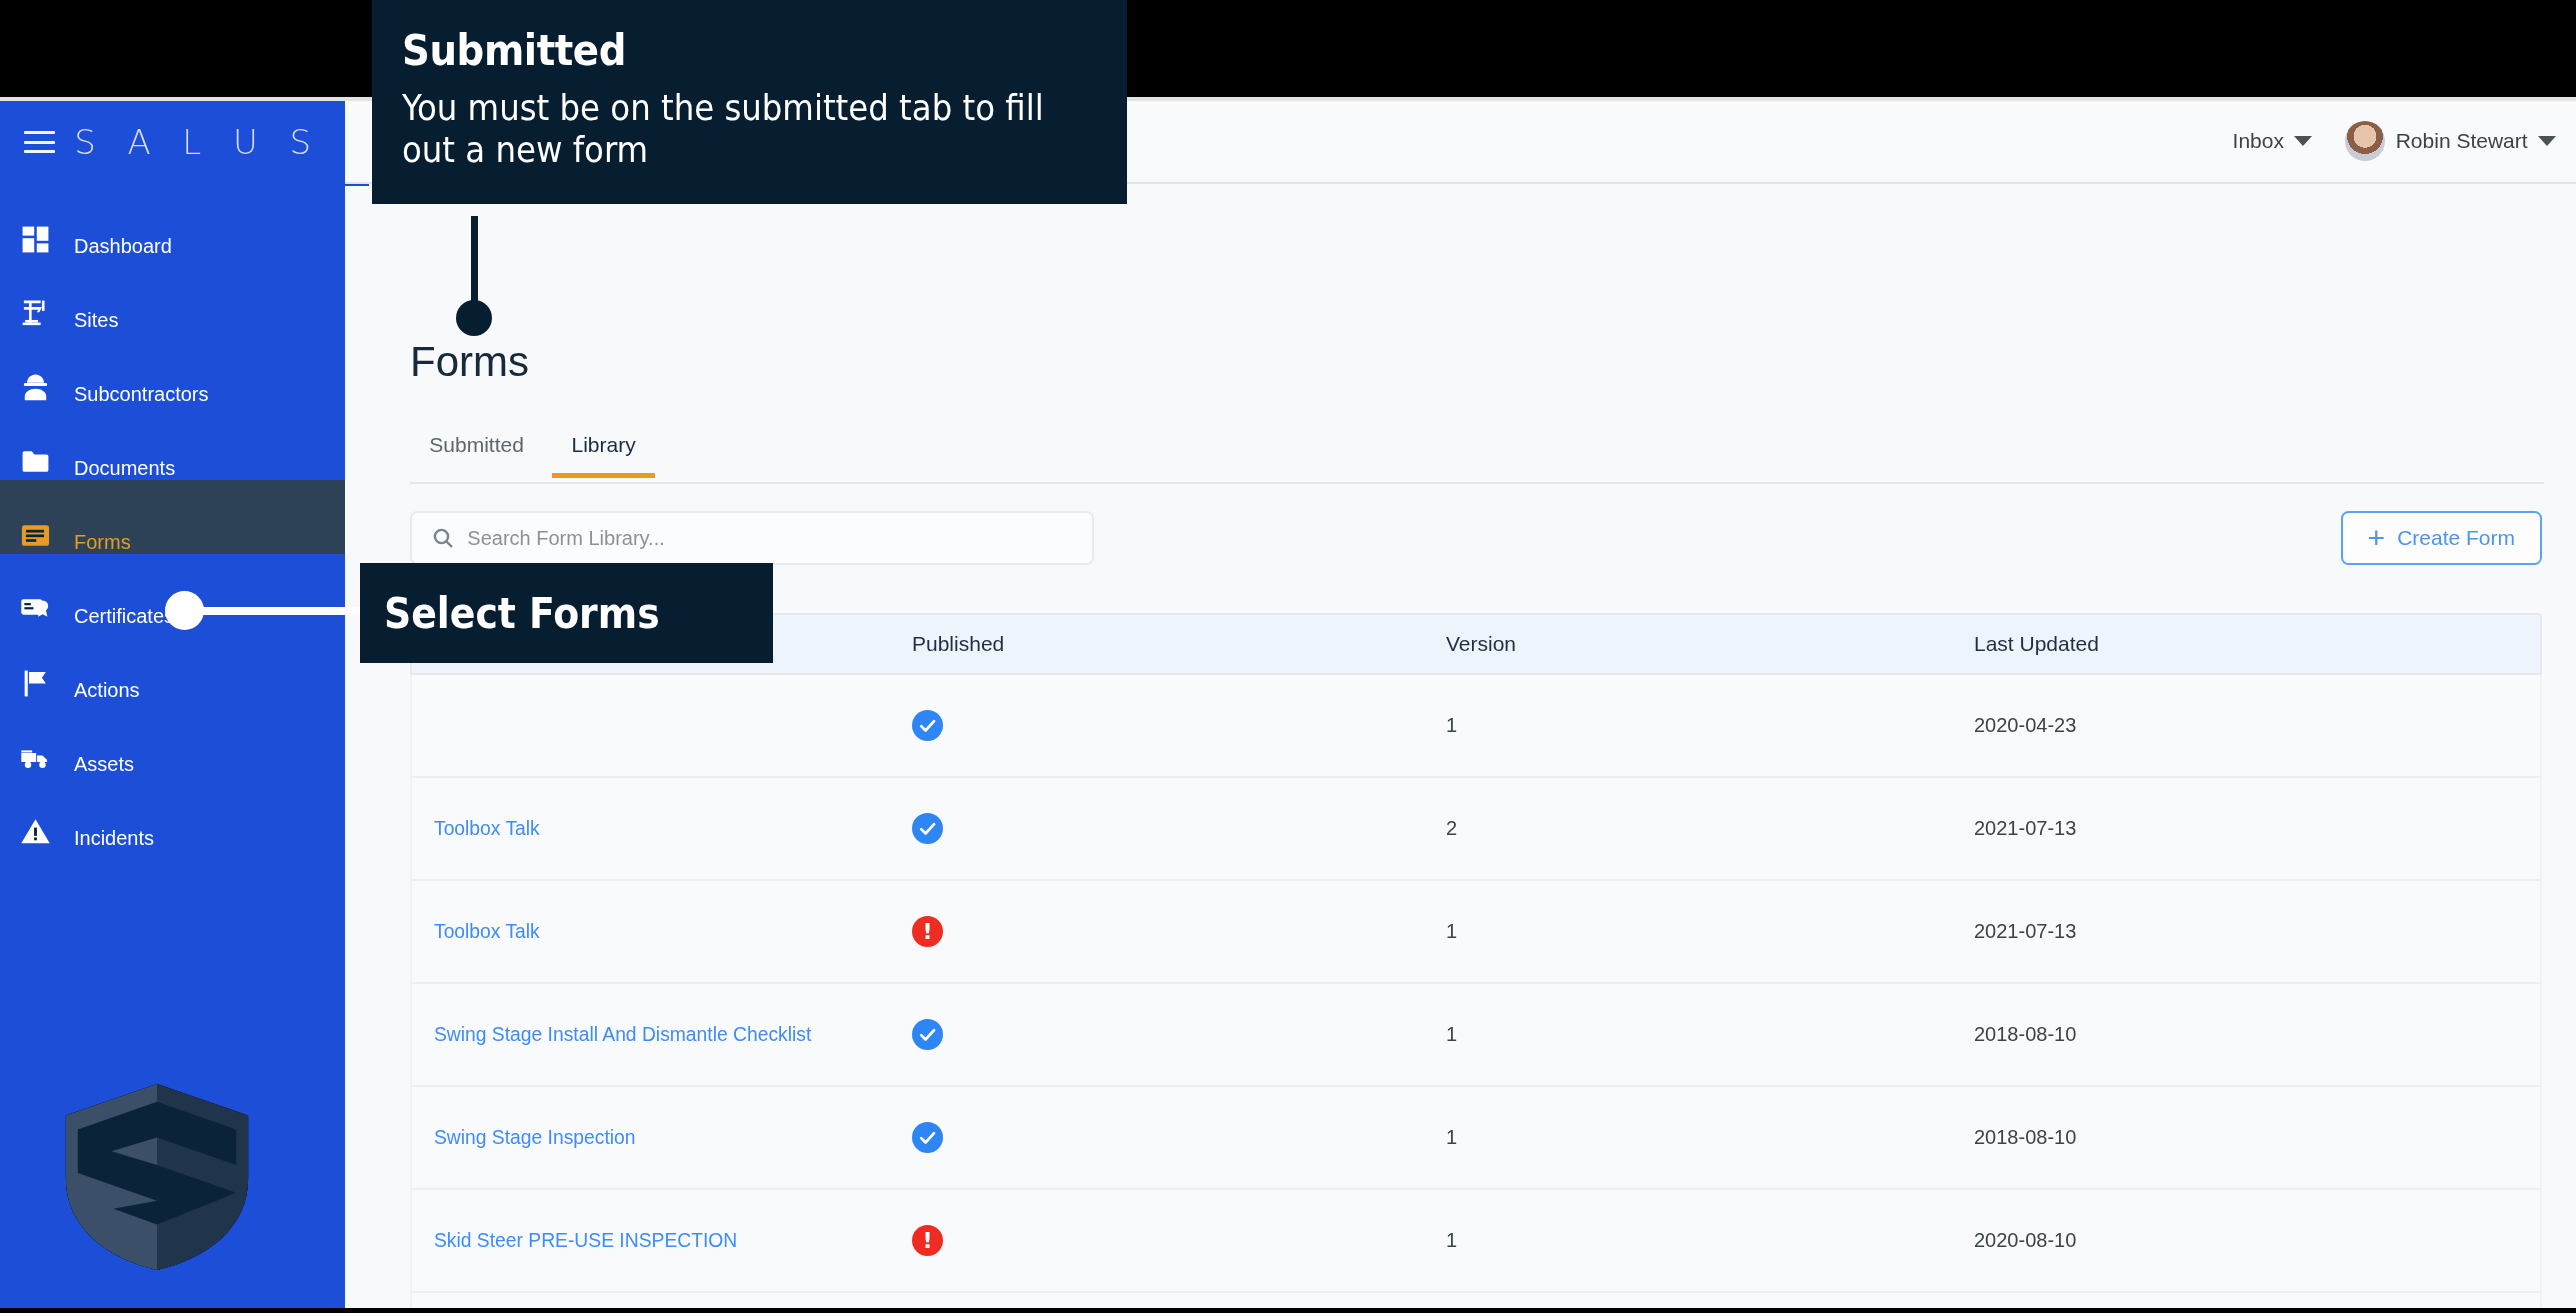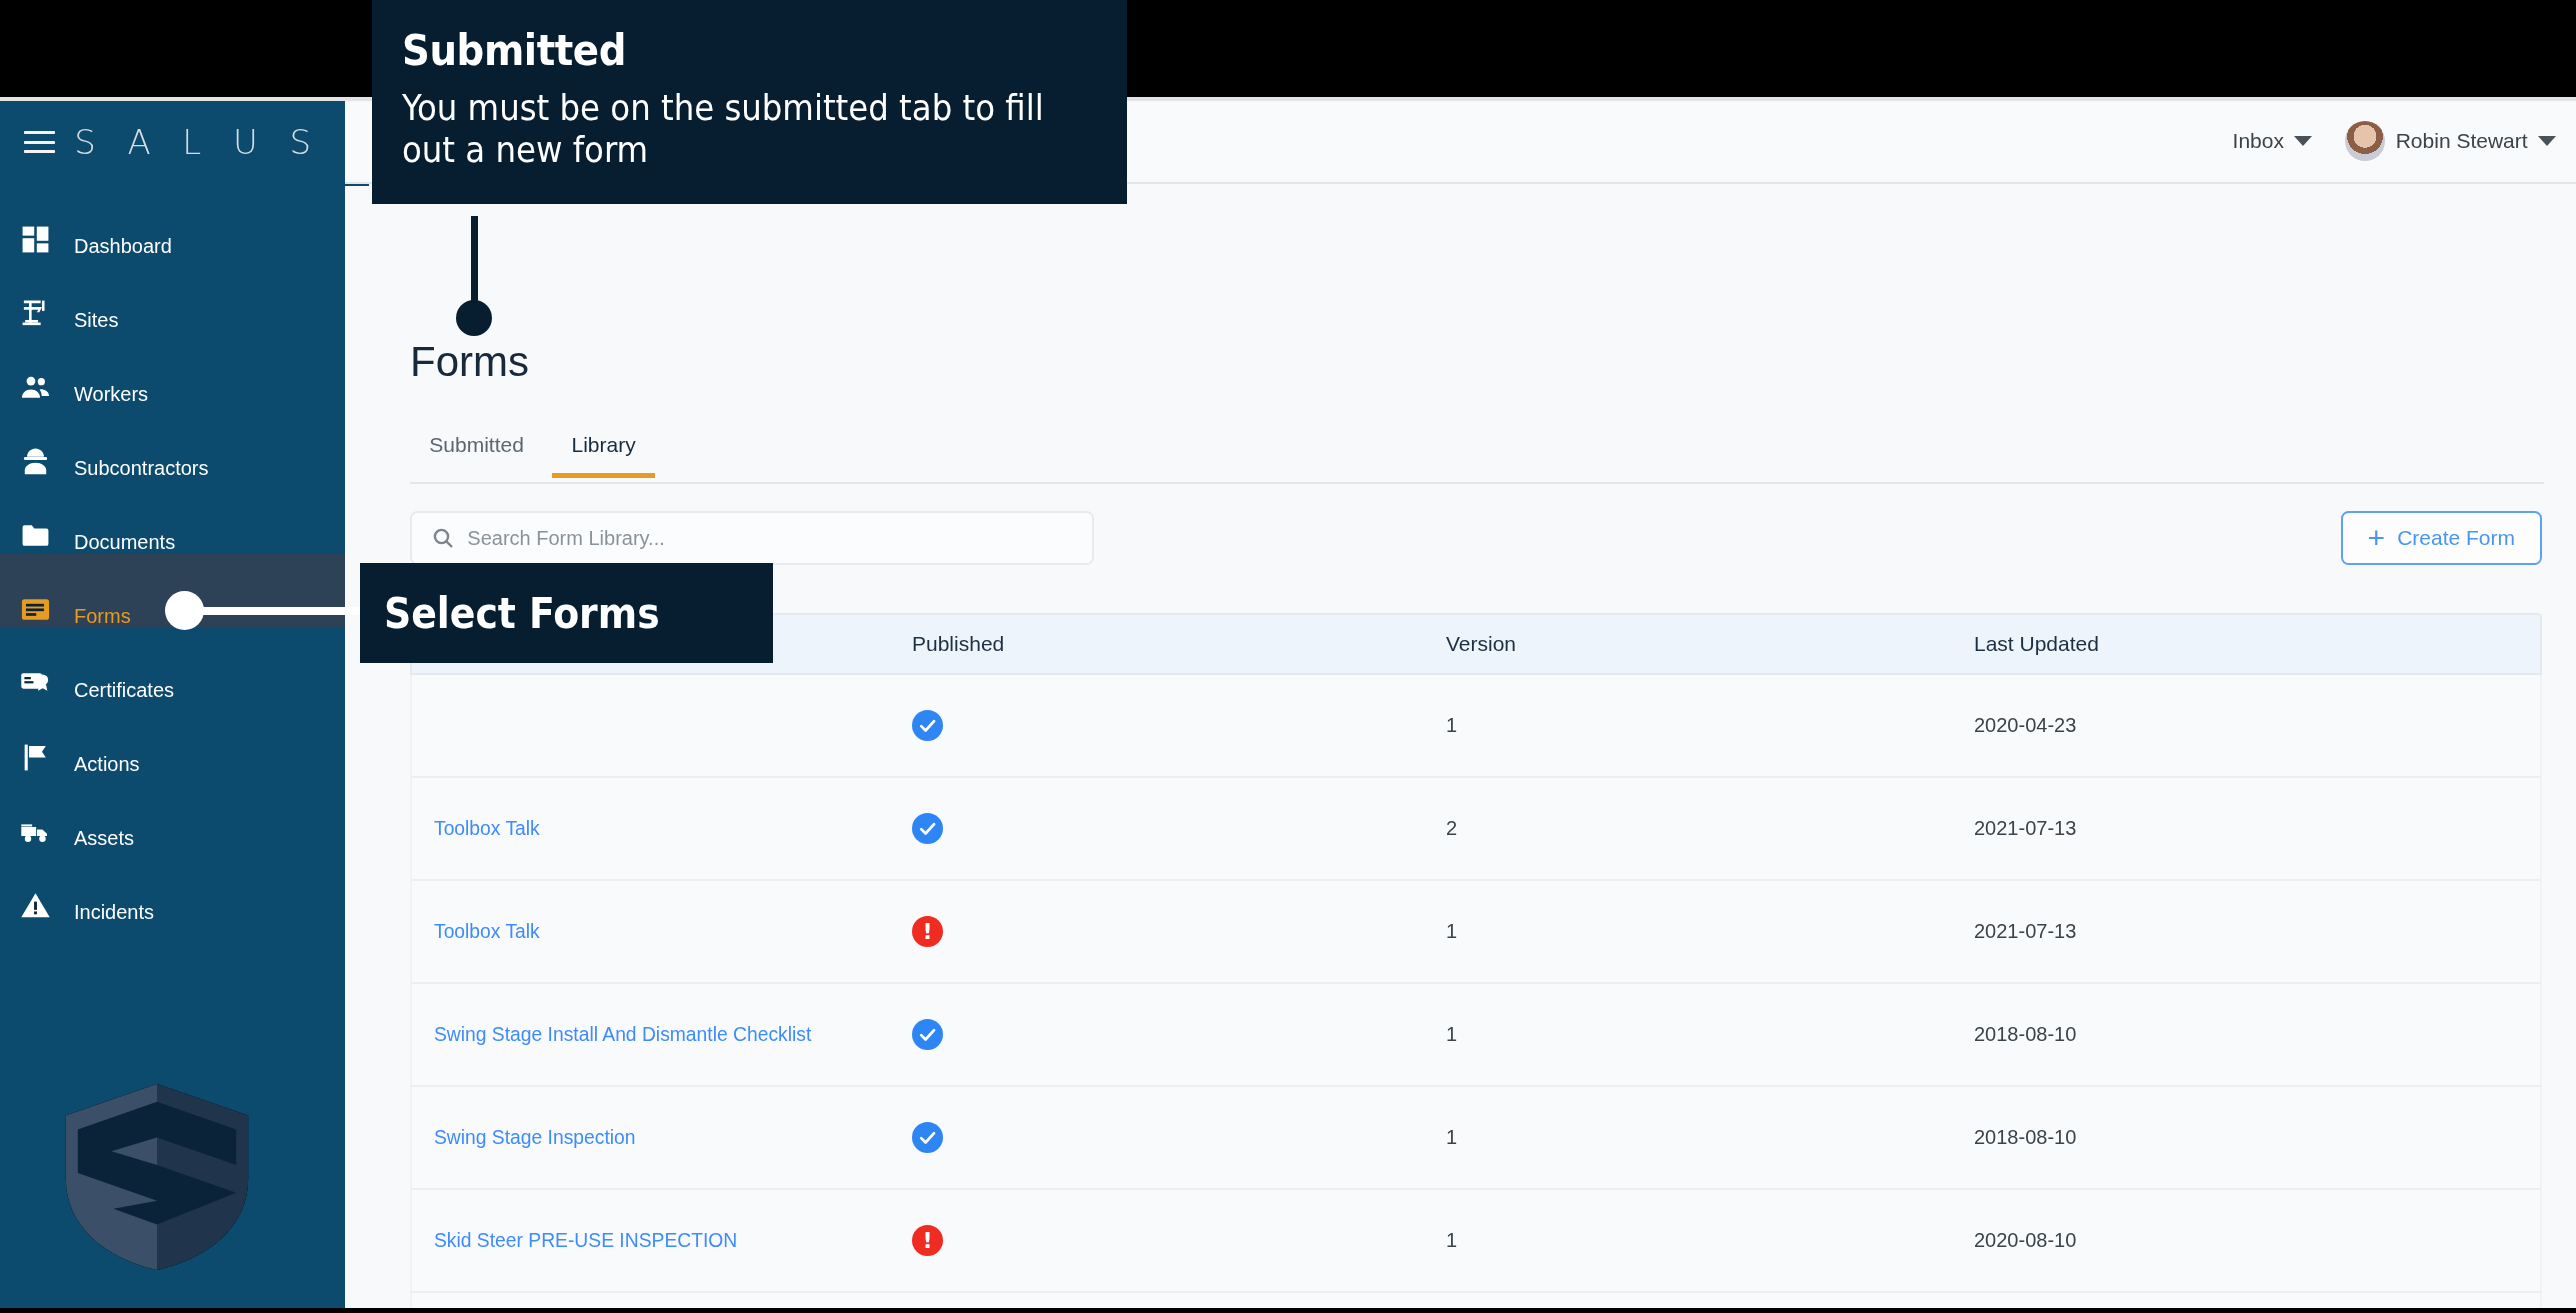"S A L U S" #sidebar { background: #0c4a6e -> #1d4ed8 }
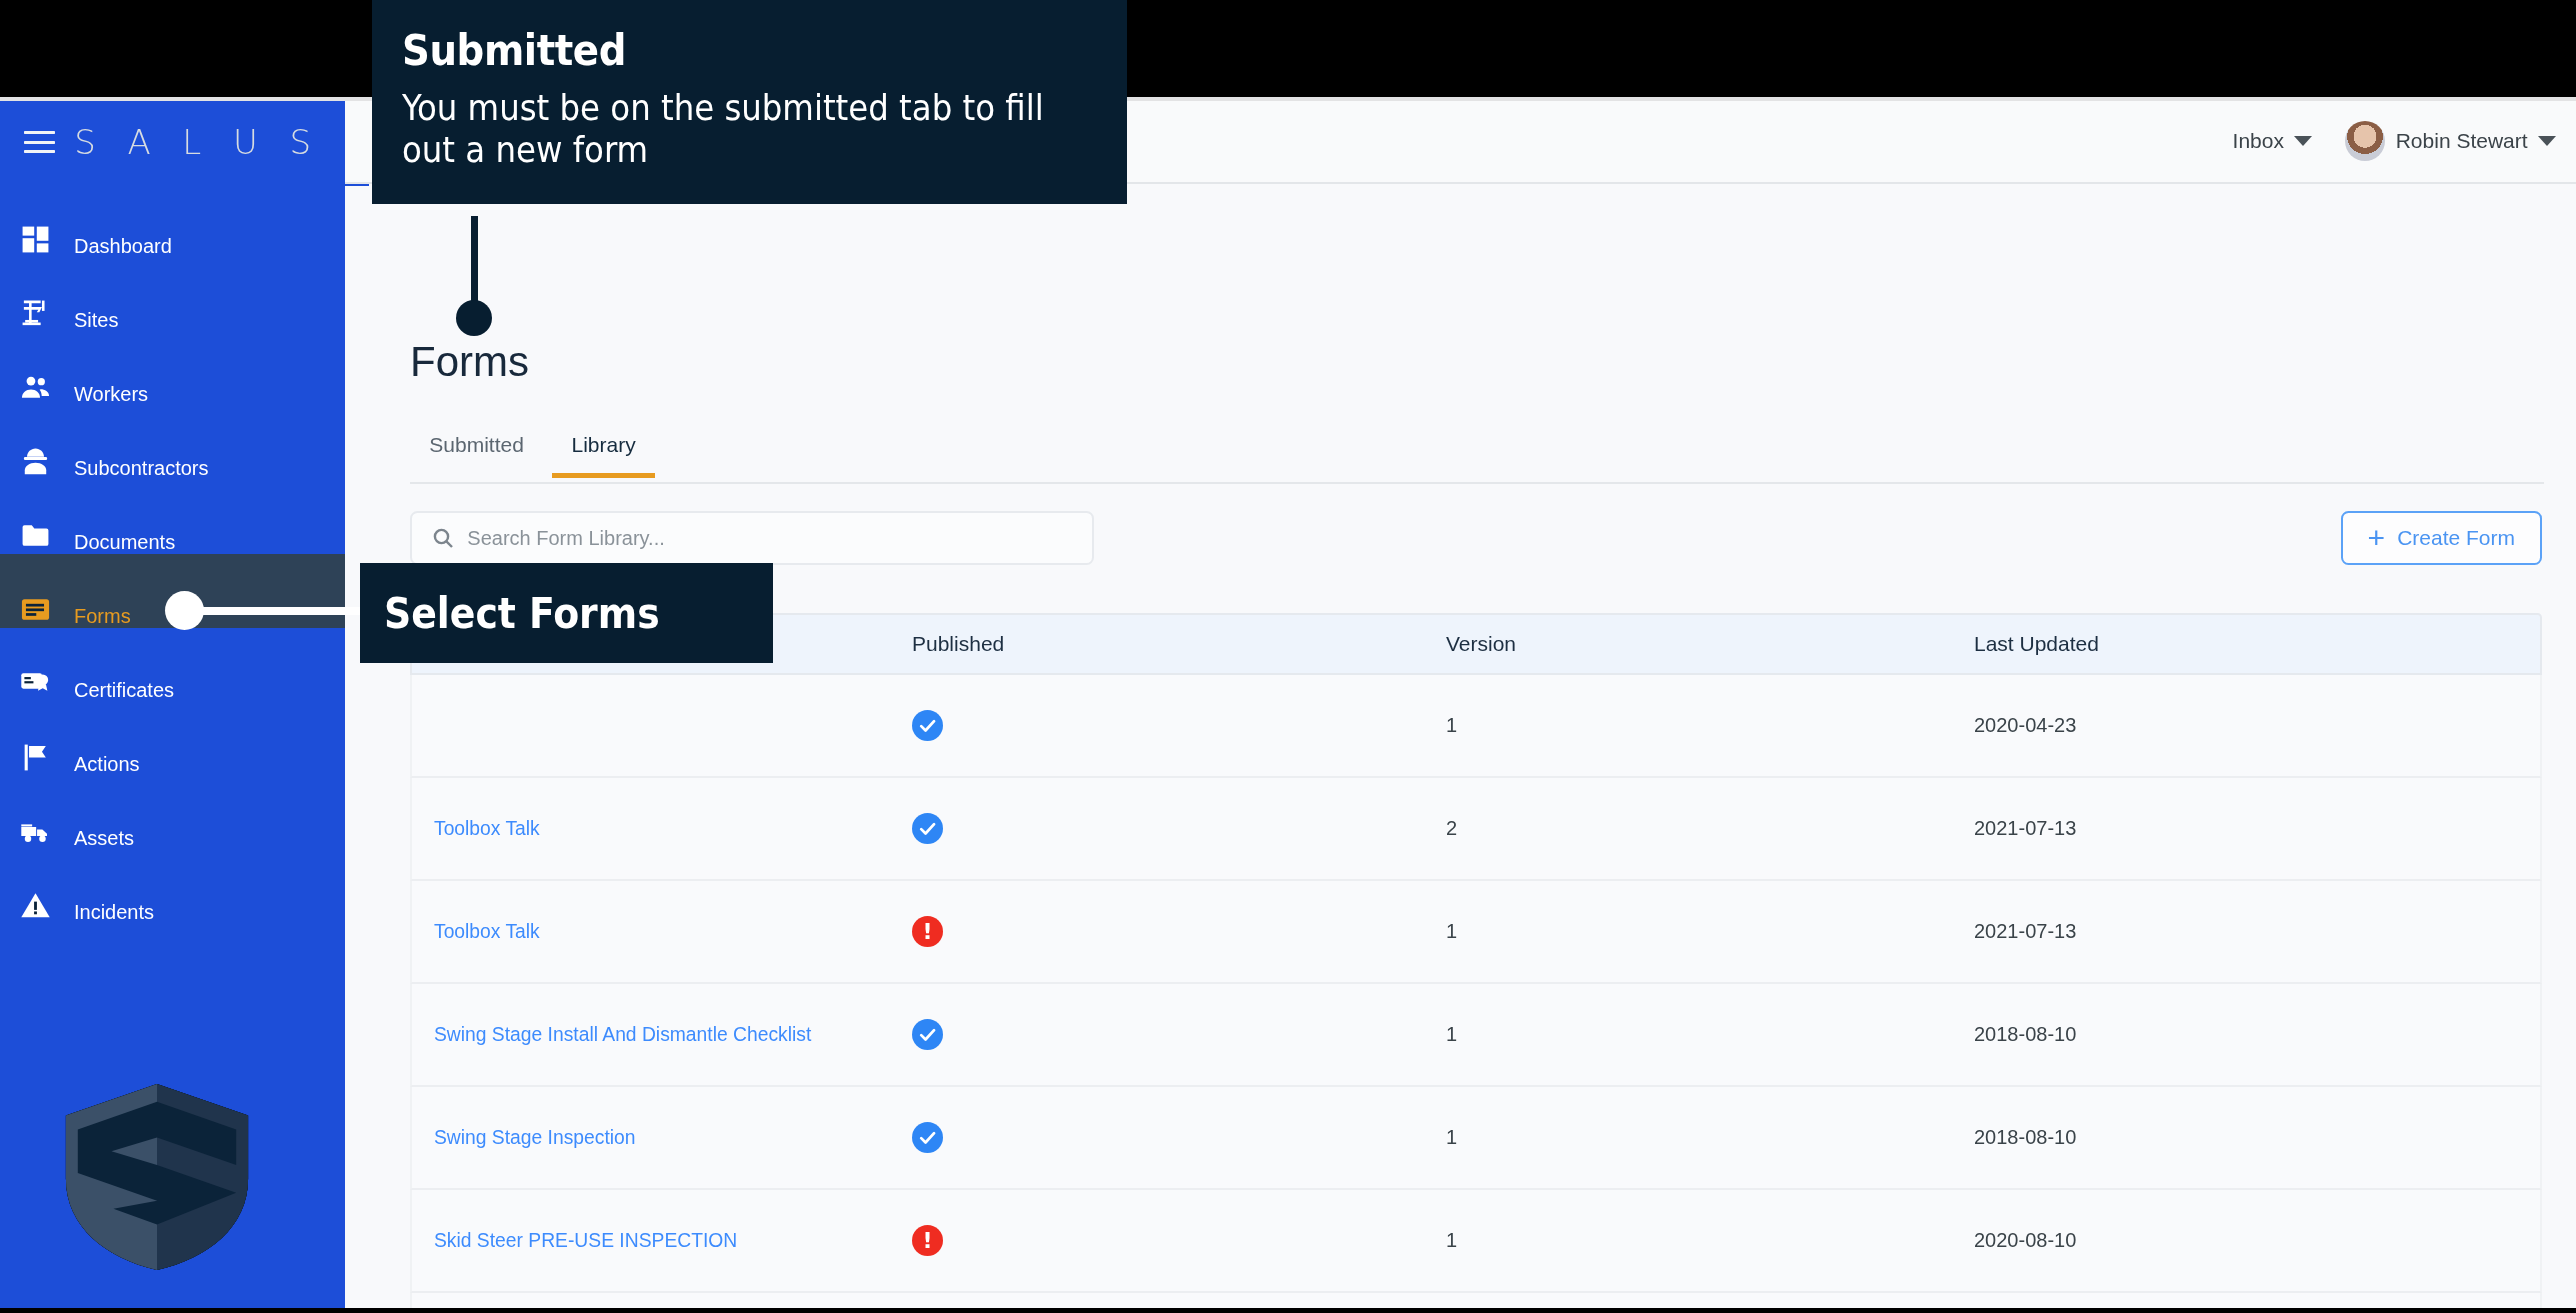"Workers" div.nav-item { html: <div> <span> <svg> <circle></circle> <circle></circle> <path></path> <path></path> </svg> </span> <span>Workers</span> </div> -> none }
